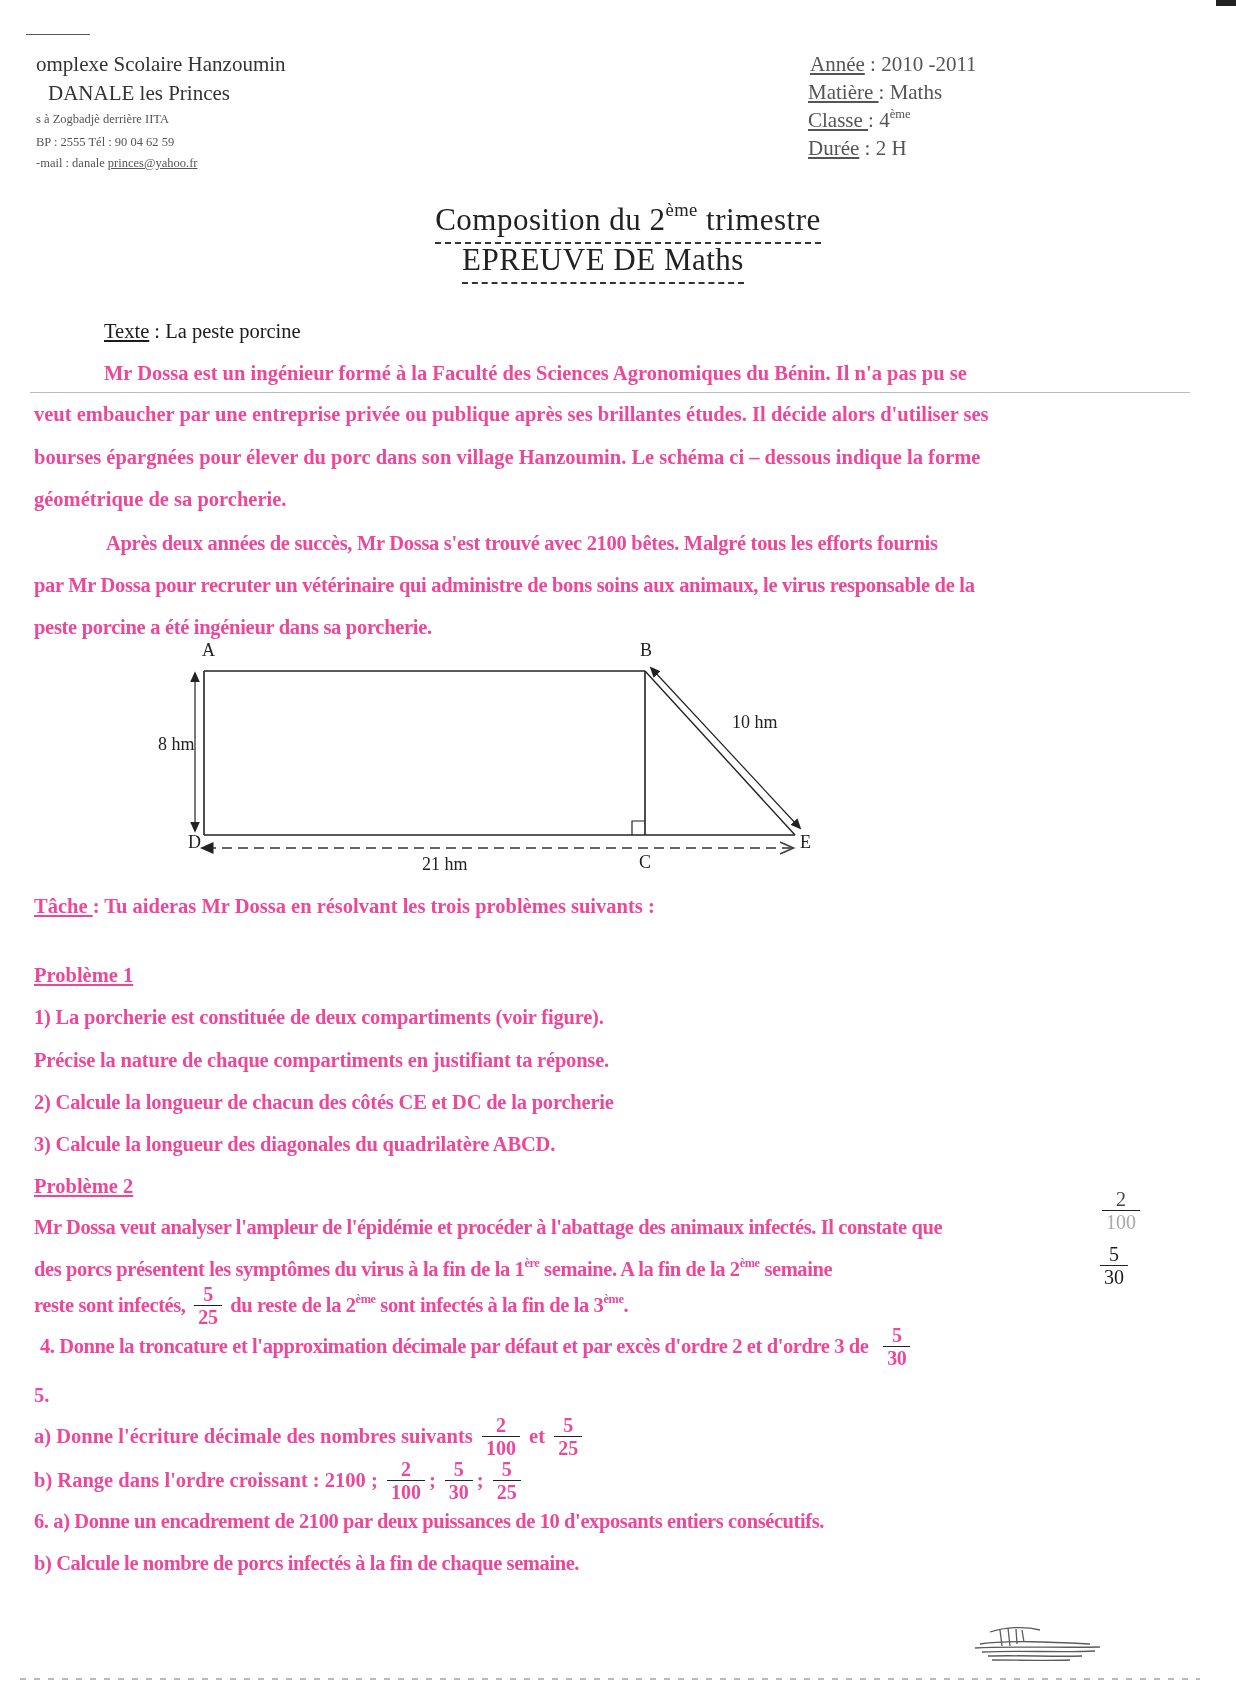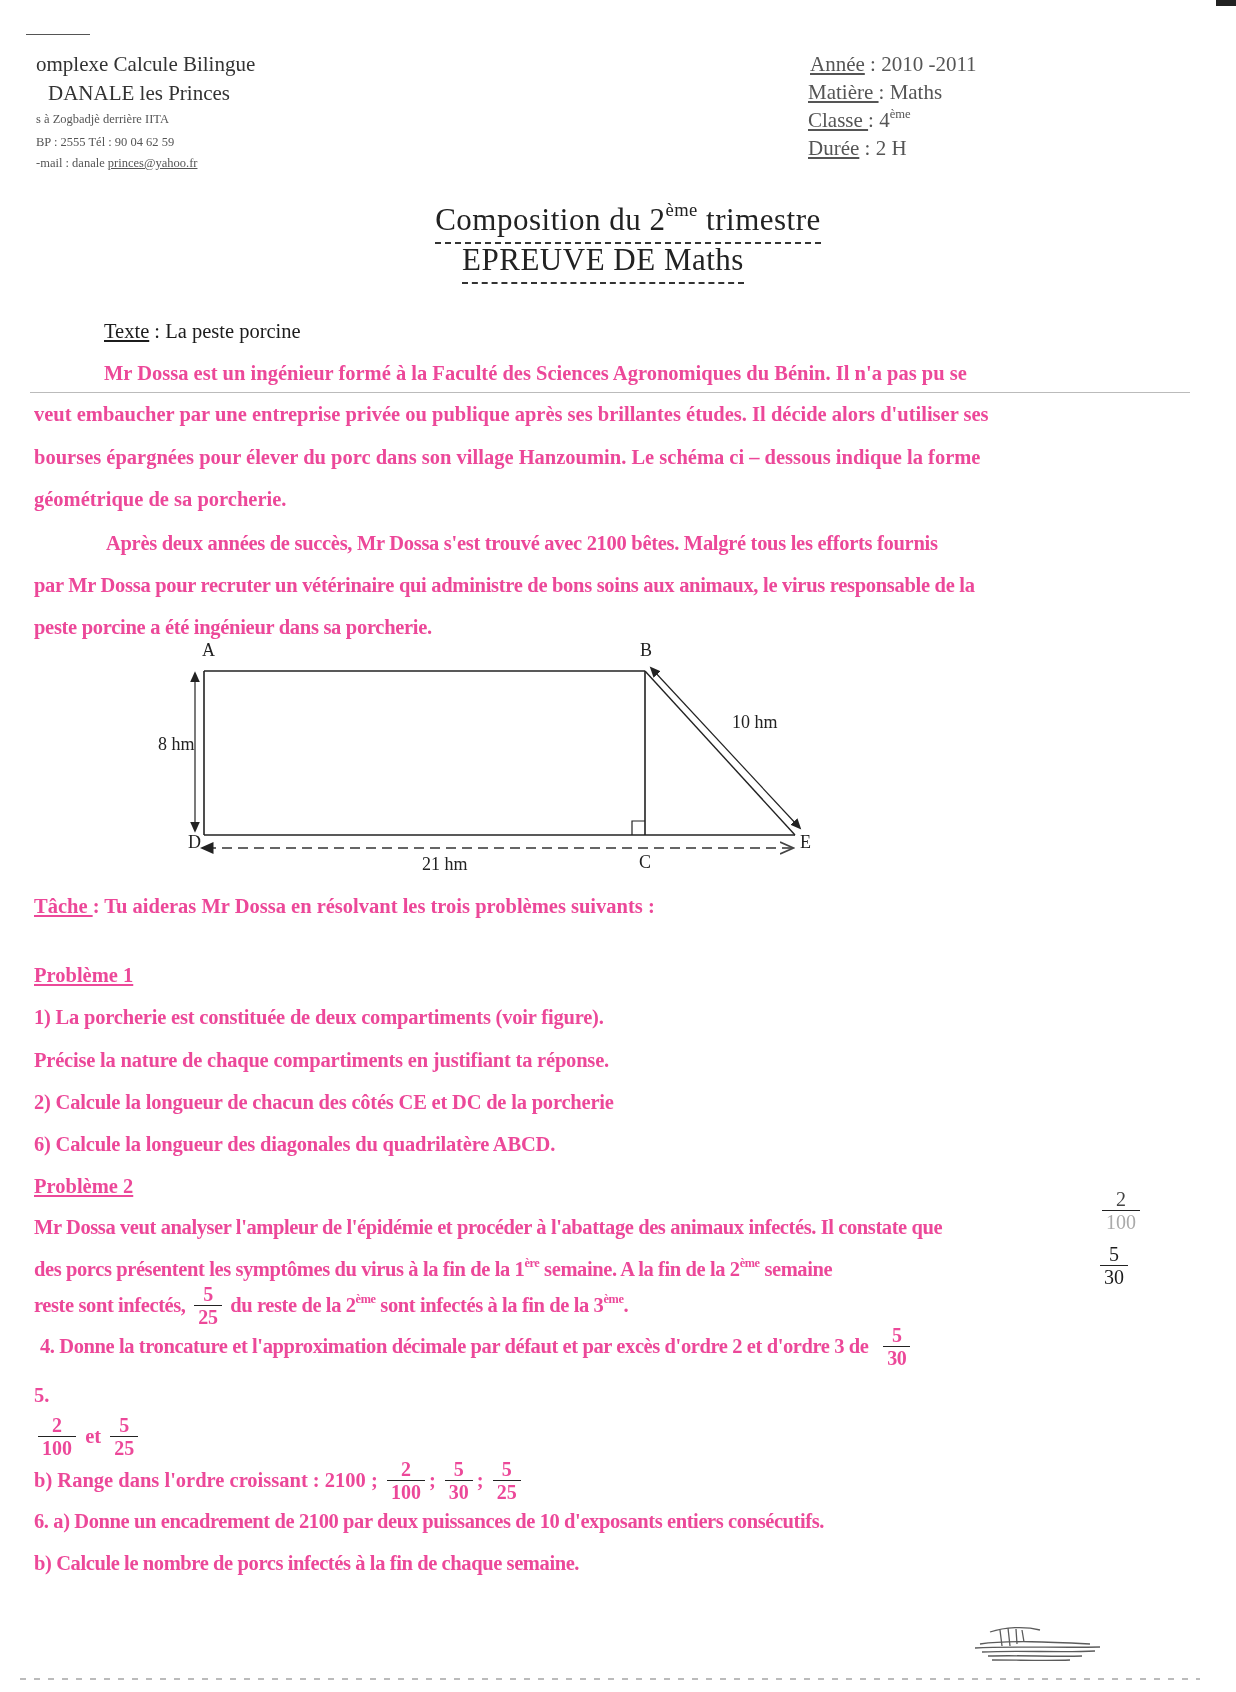"omplexe Calcule Bilingue" div { text: Calcule Bilingue -> Scolaire Hanzoumin }
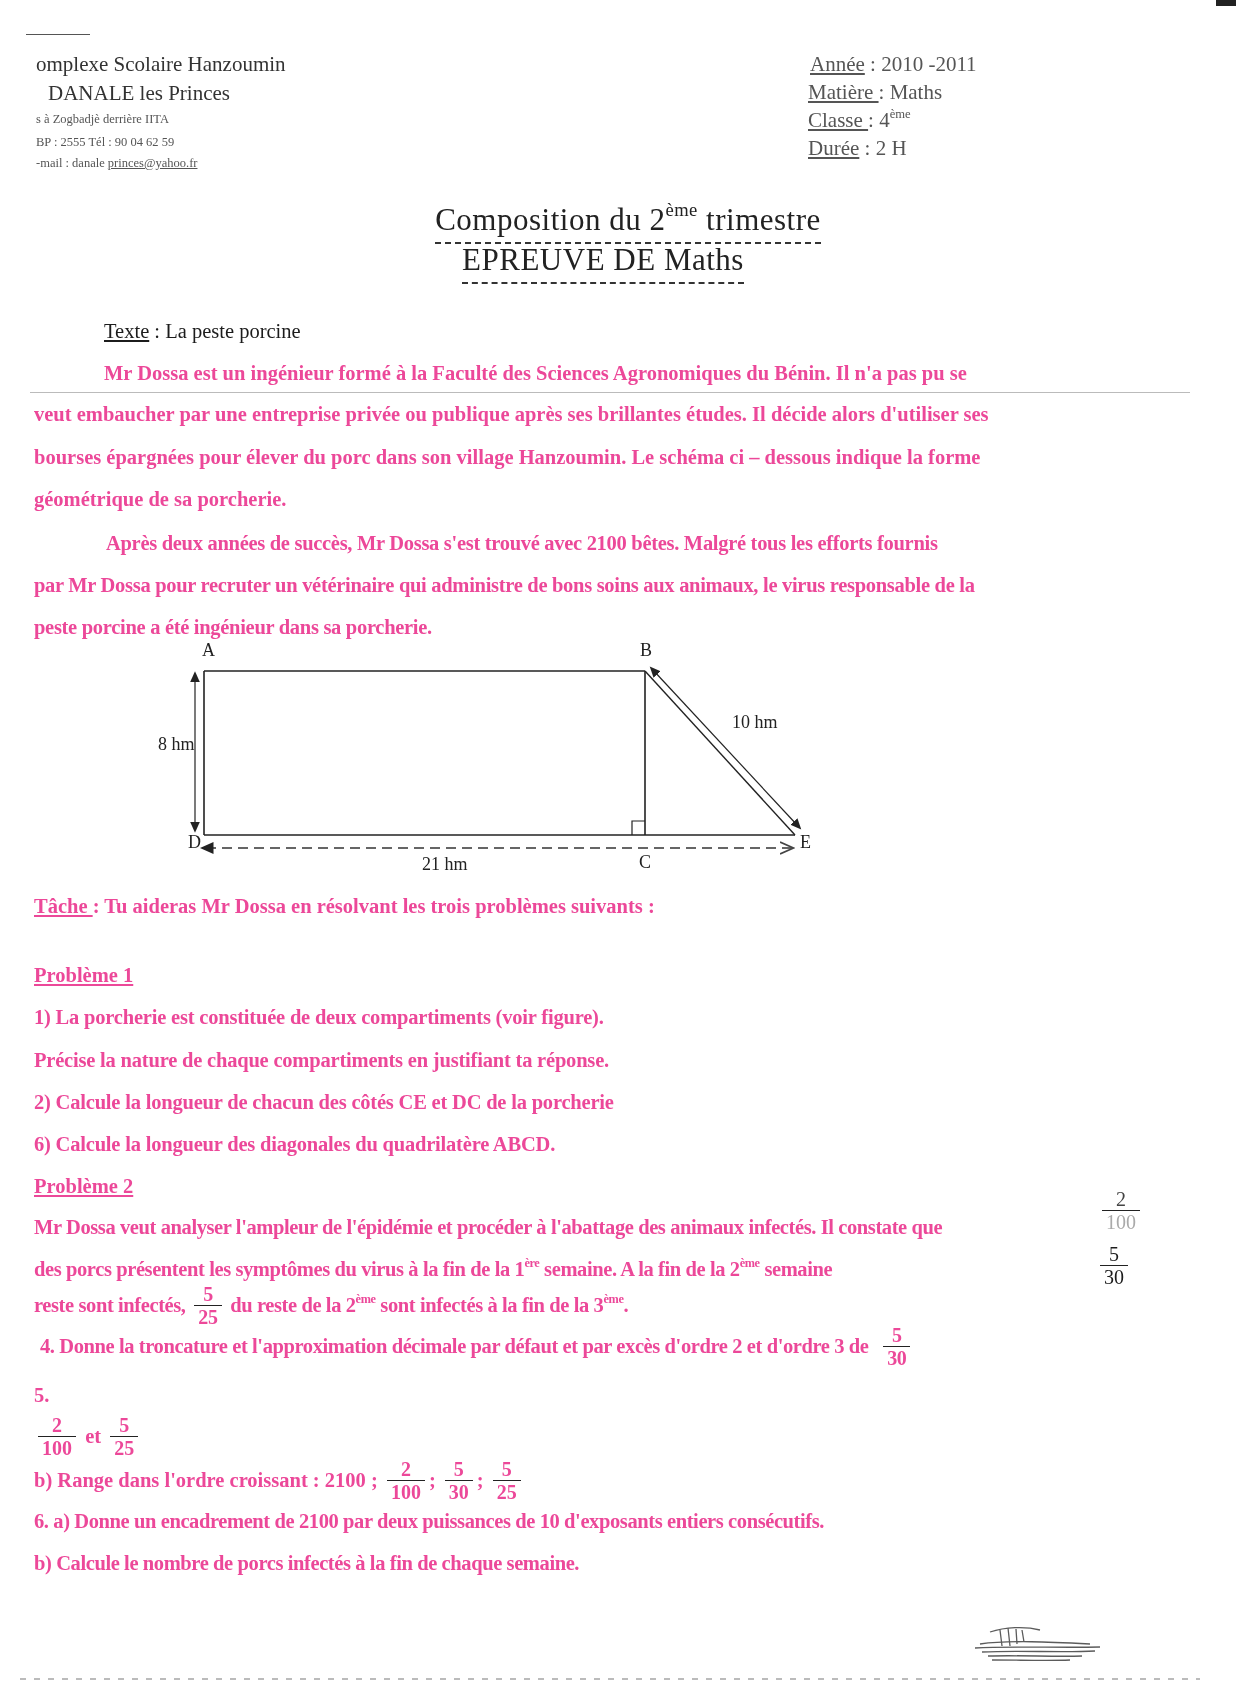"6) Calcule la longueur des" div.line { text: 6 -> 3 }
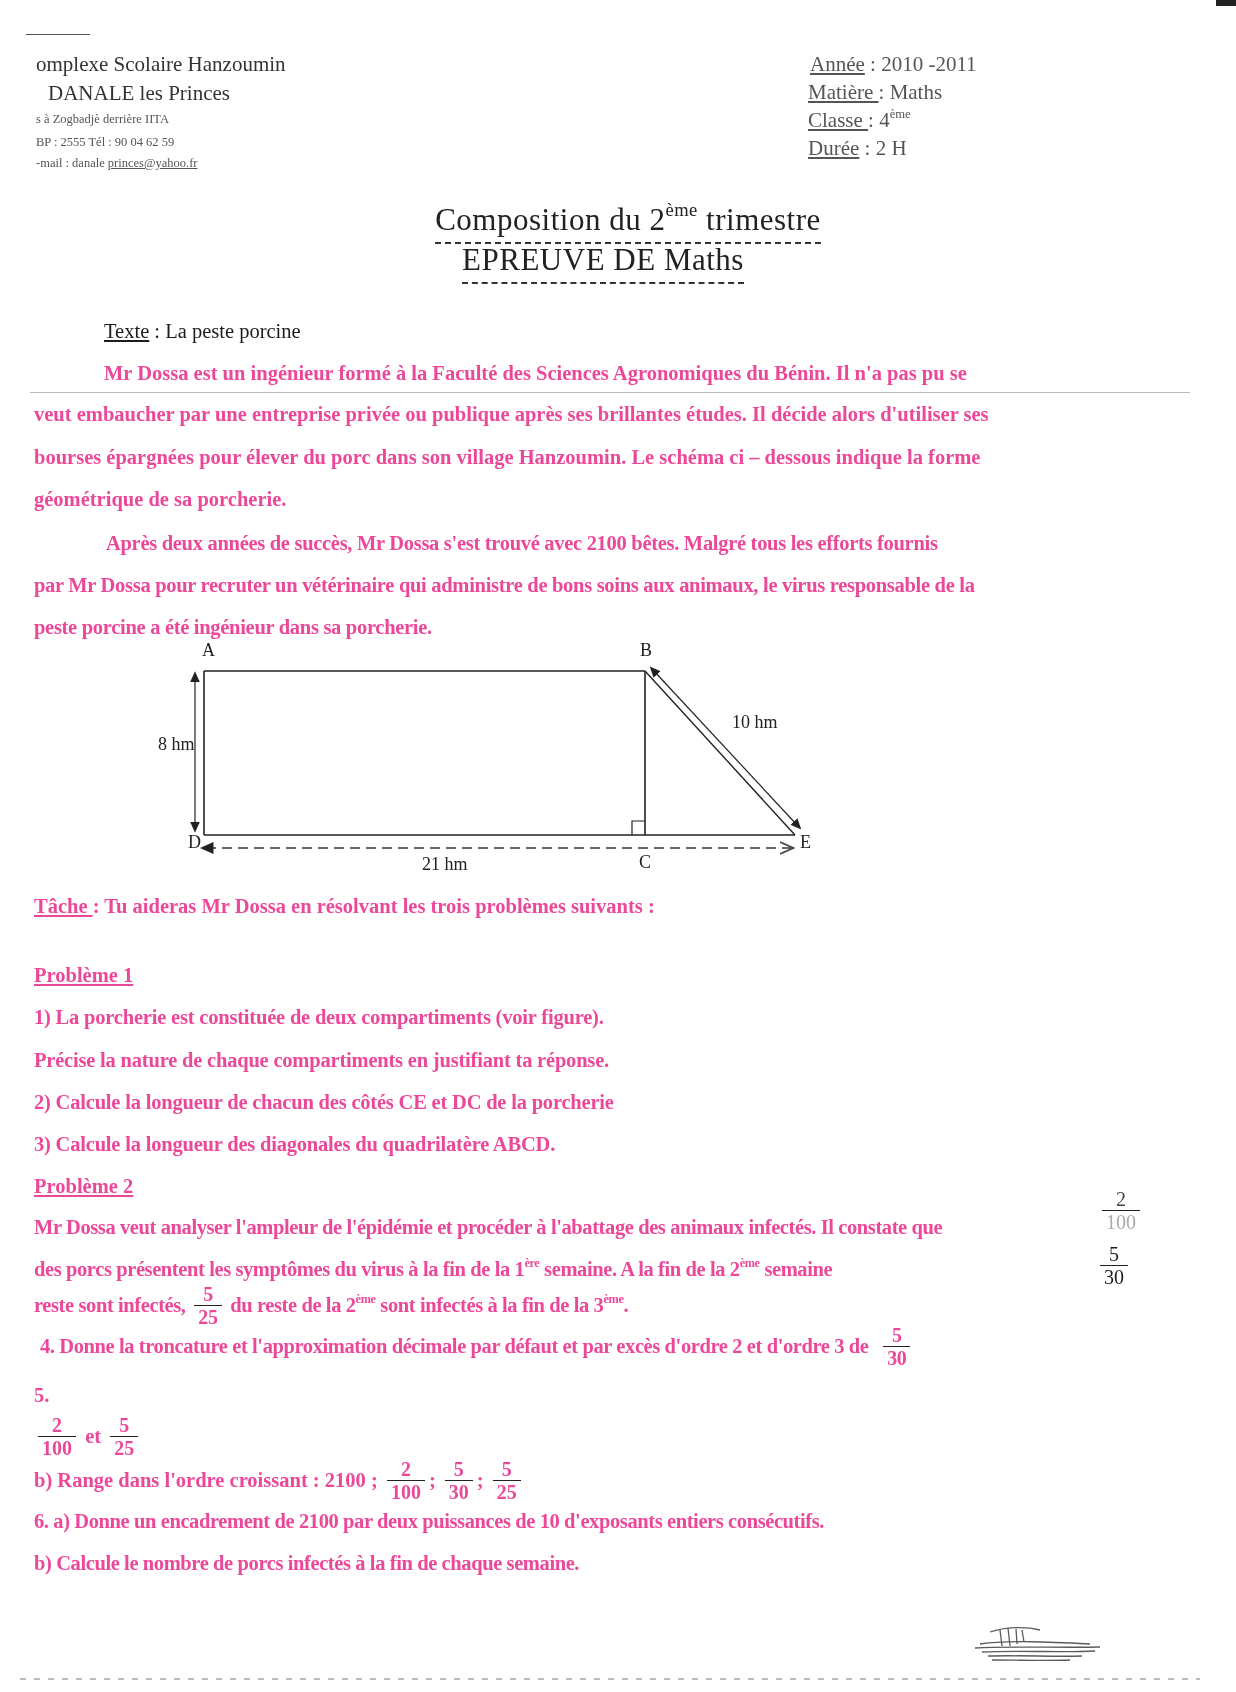"a) Donne l'écriture décimale des" span { html: none -> <span>a) Donne l'écriture décimale des nombres suivants</span> }
